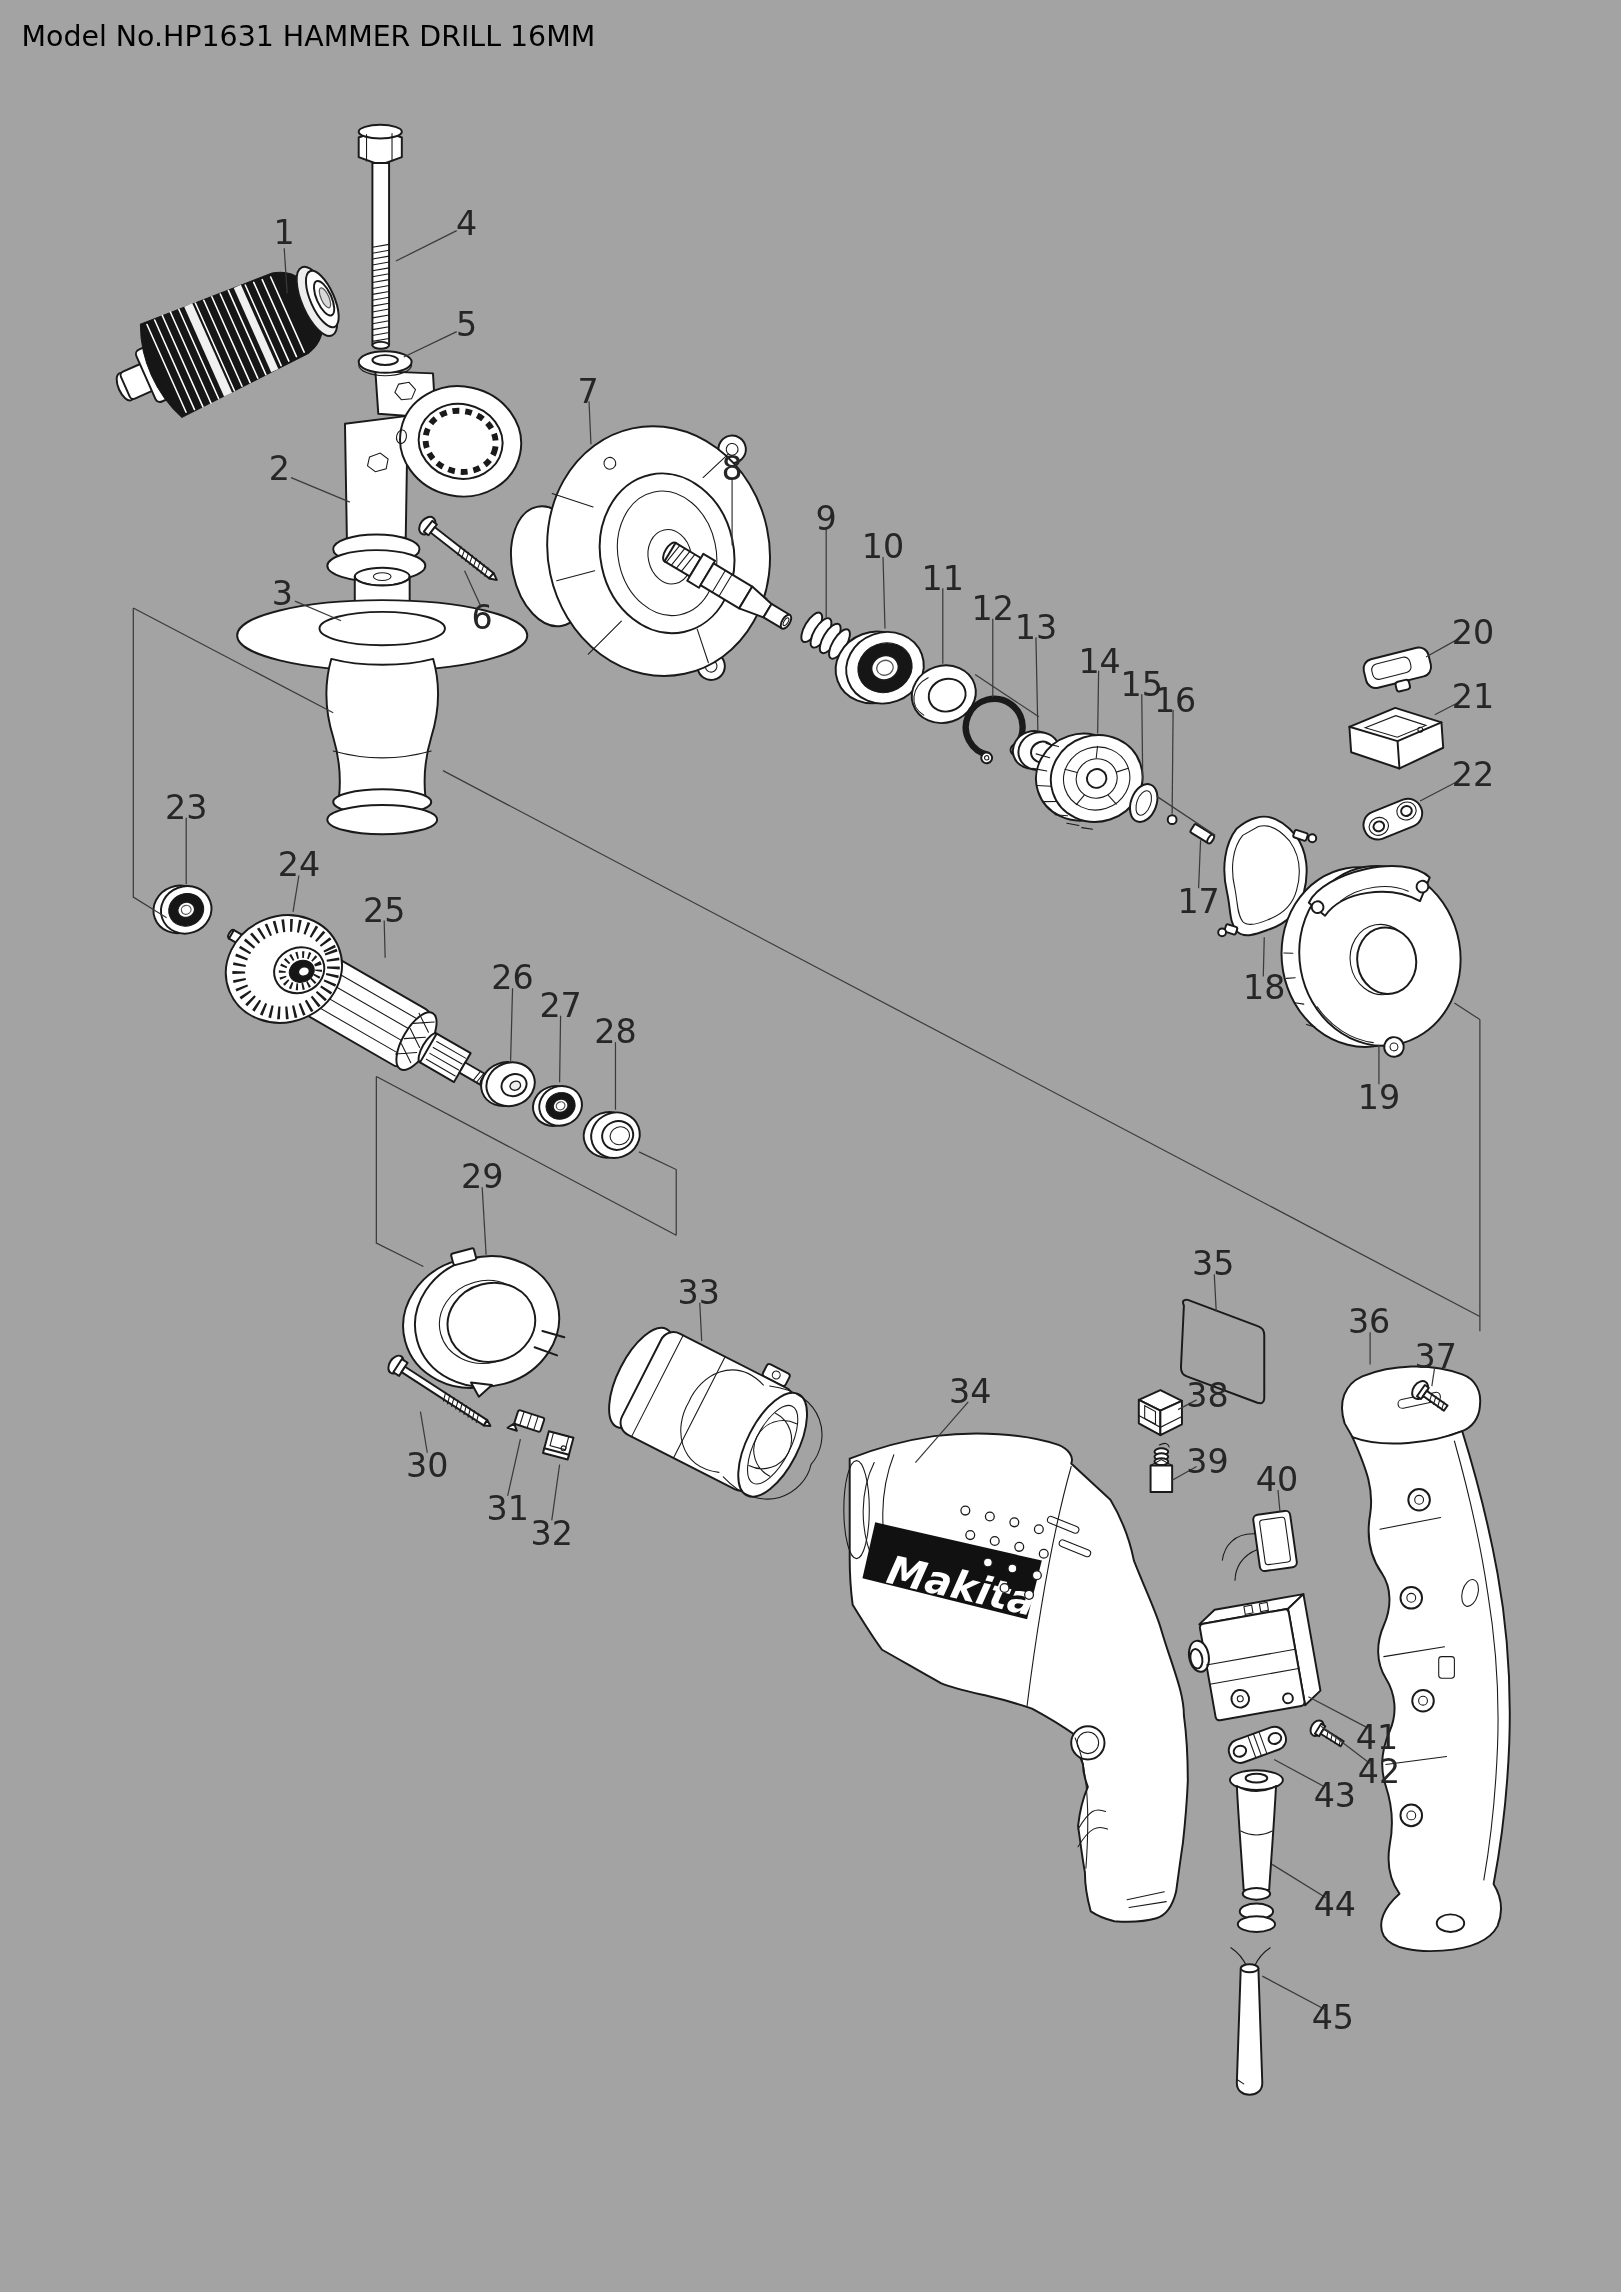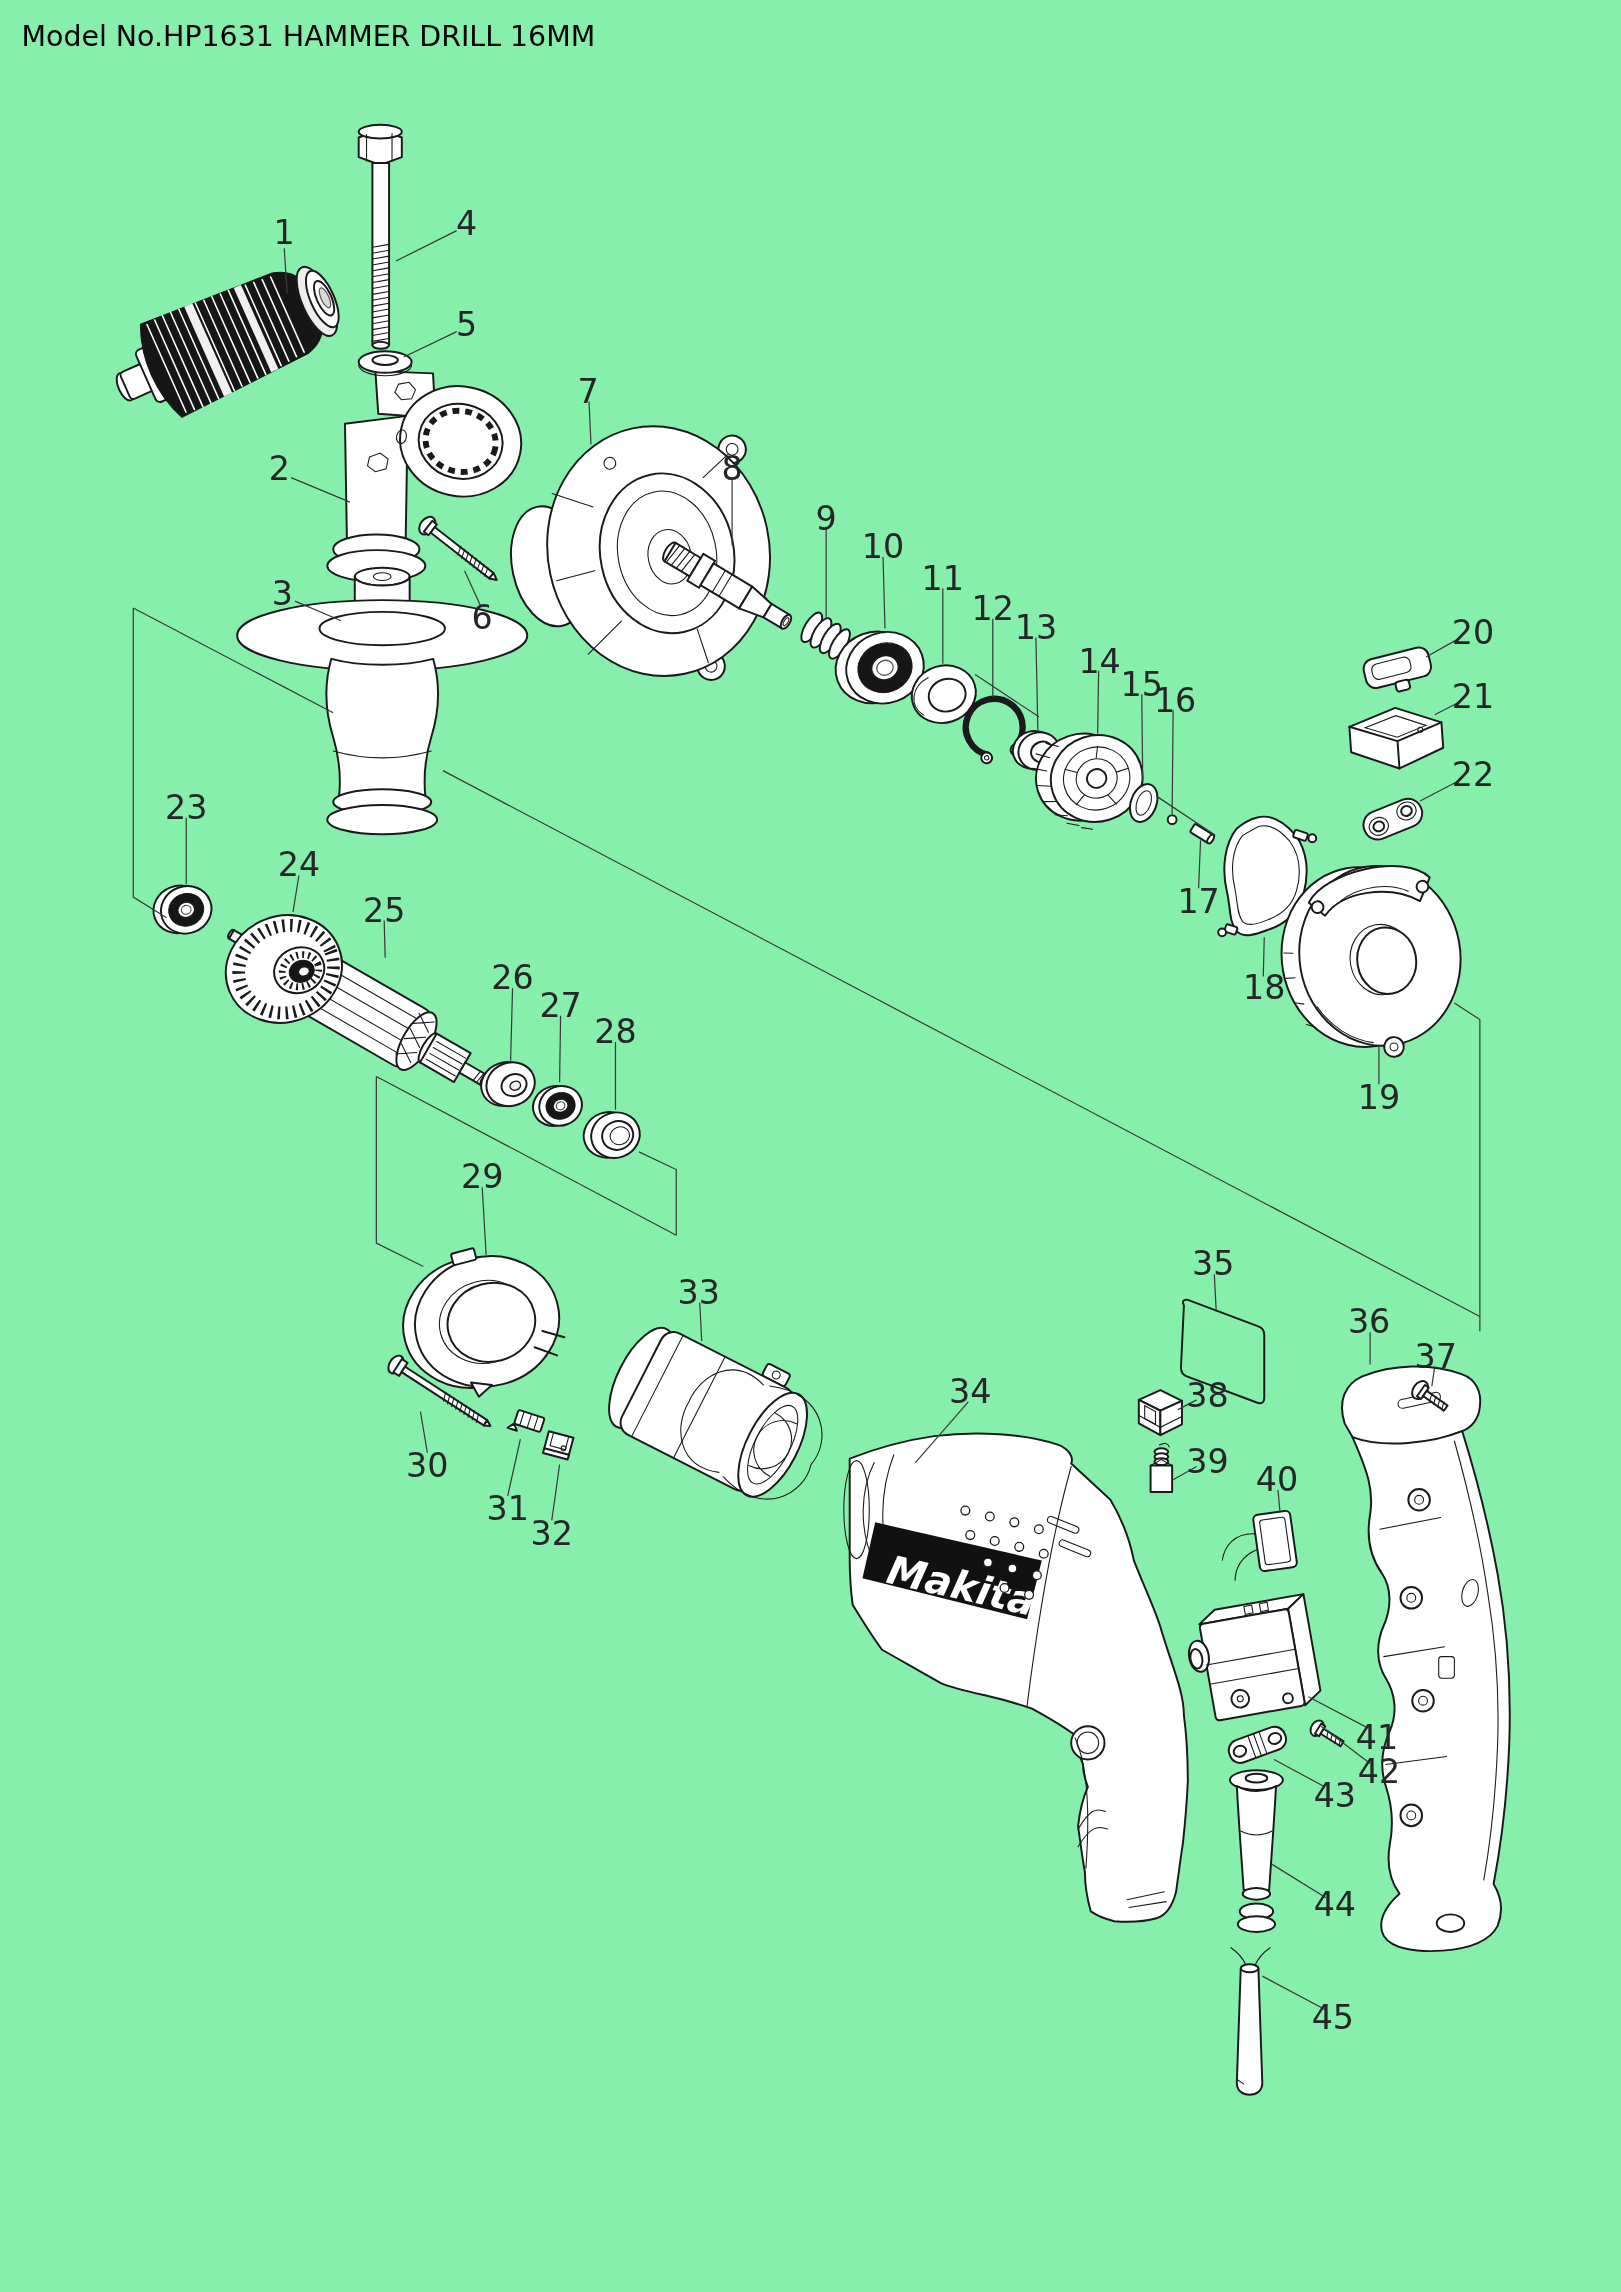"Model No.HP1631 HAMMER DRILL 16MM" .page { background: #86efac -> #a3a3a3 }
